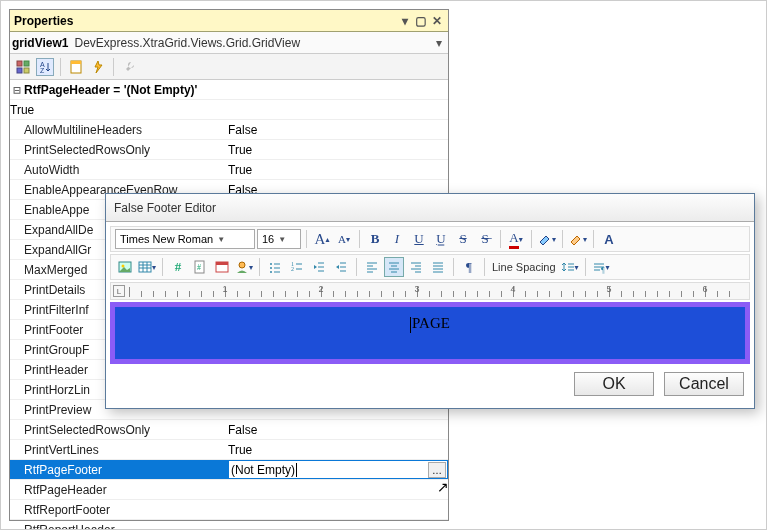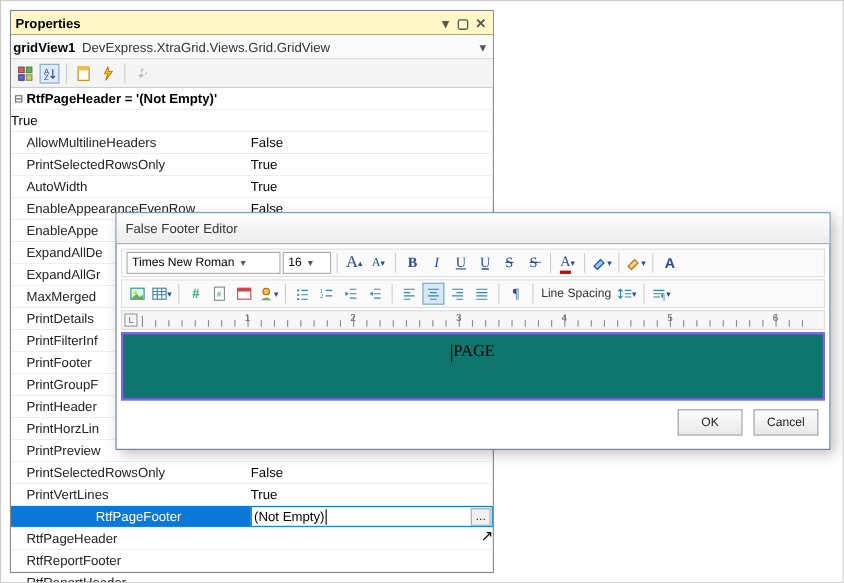"PAGE" .editor { background: #0f766e -> #1d4ed8; border: 2px solid #8b5cf6 -> 5px solid #8b5cf6 }
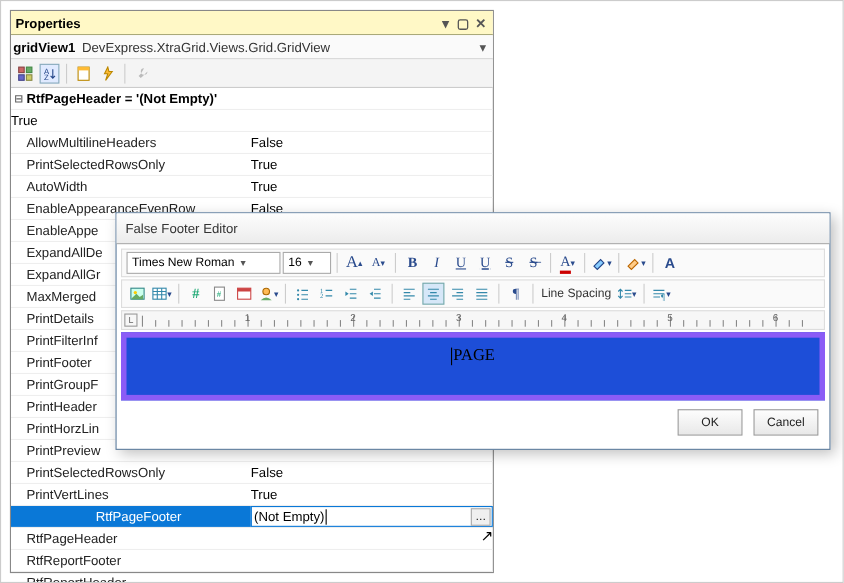"OK" .dlg-btns button { font-size: 11px -> 16px; width: 59px -> 80px }
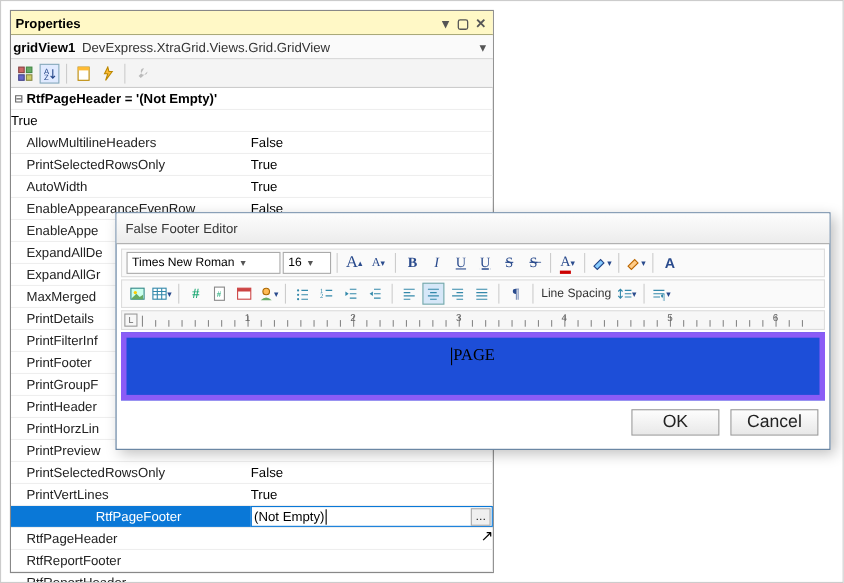"RtfPageFooter" .prop-row.sel .prop-label { text-align: center -> none }
